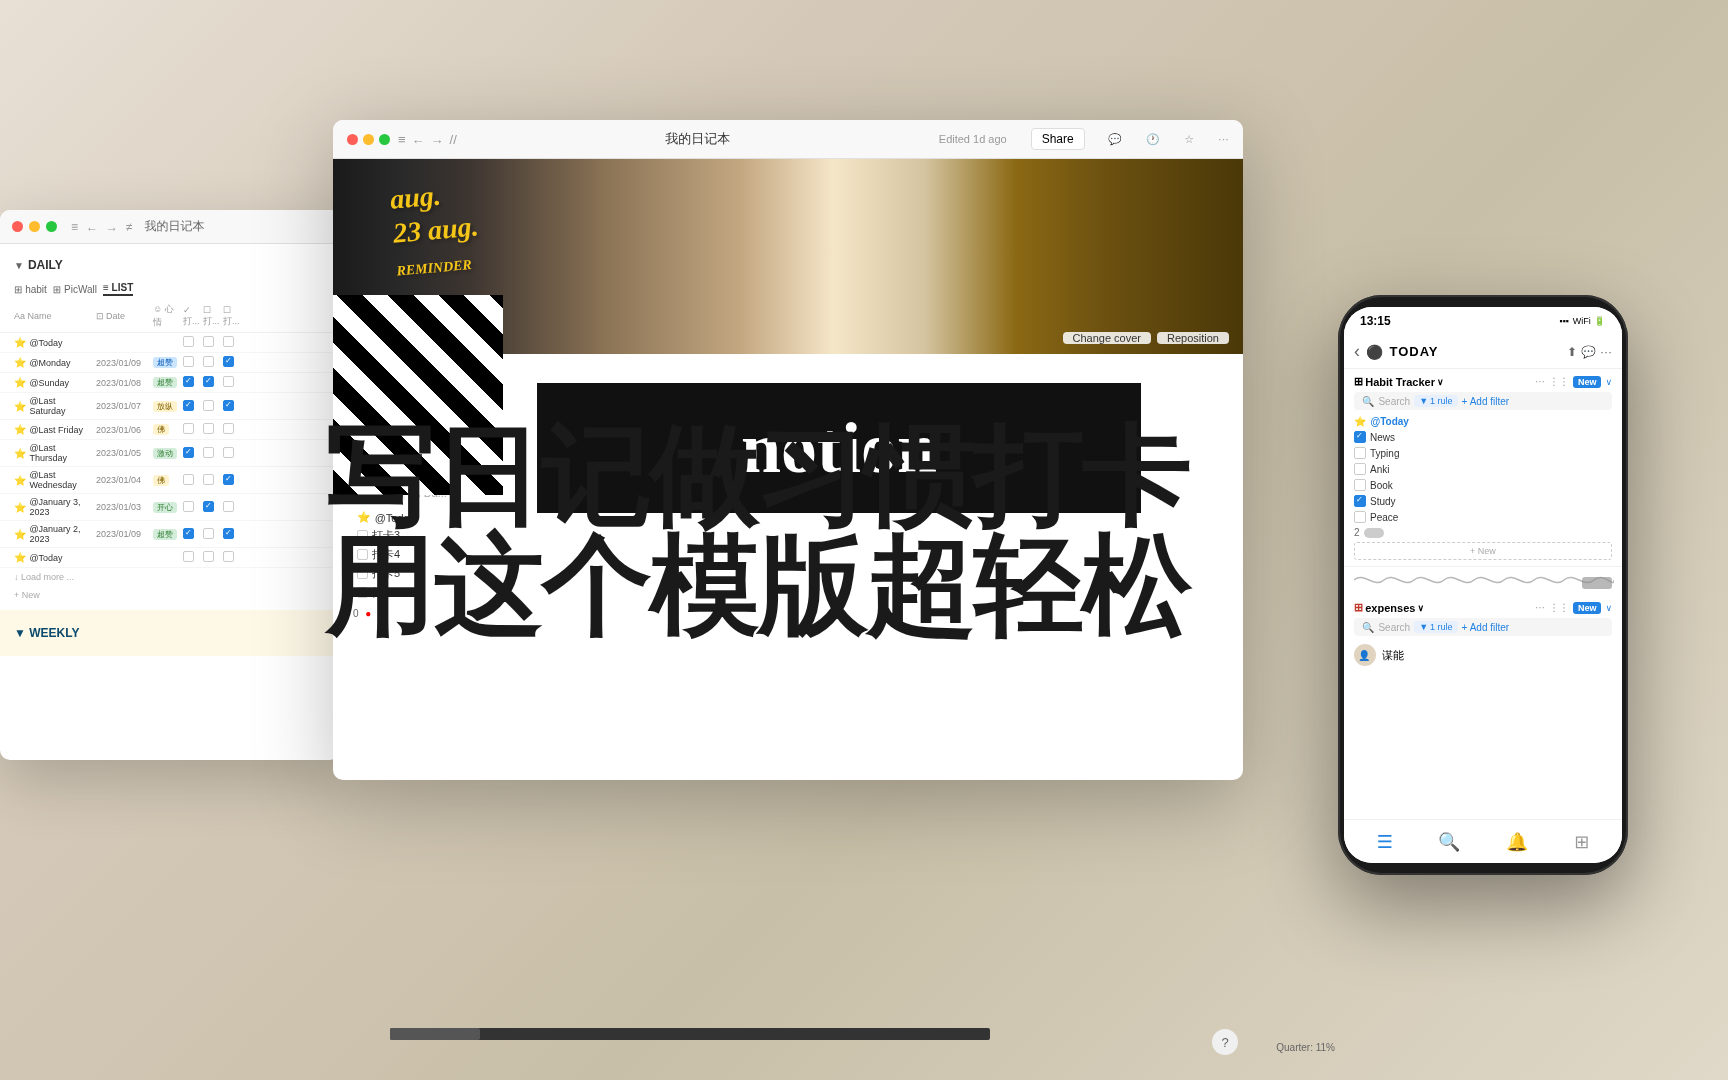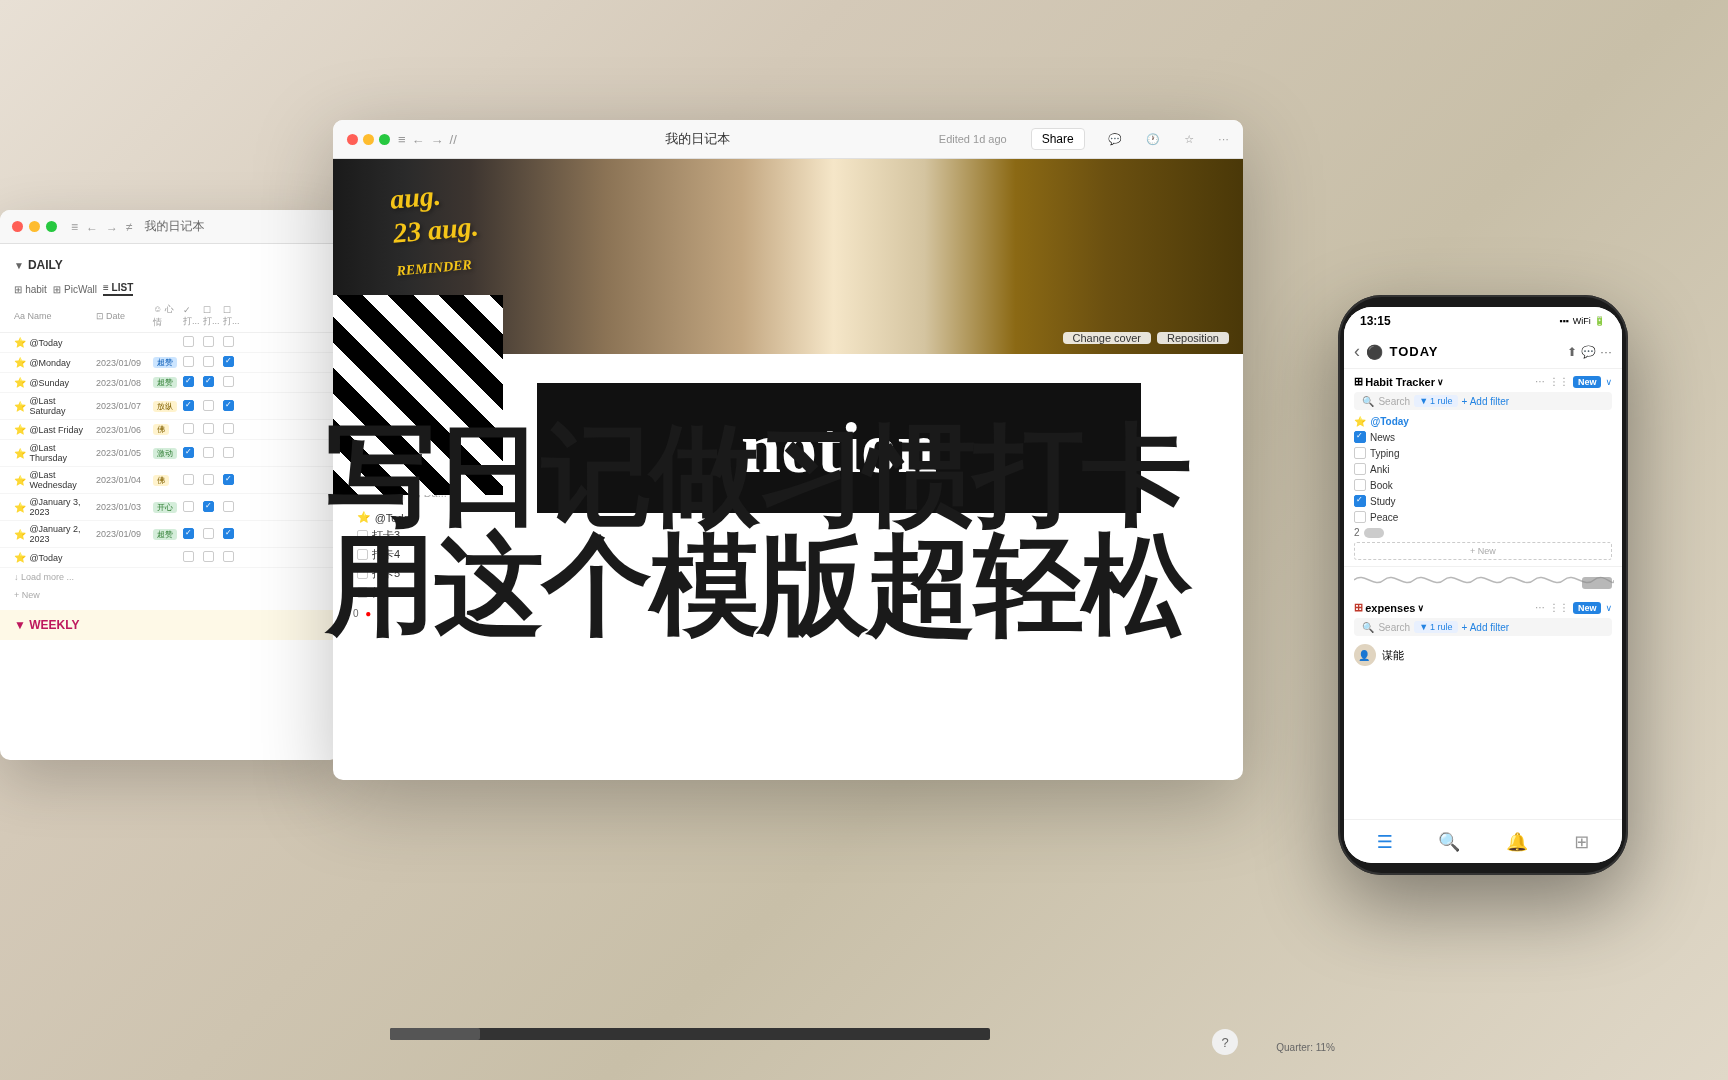"▼ WEEKLY" .weekly-section { color: #be185d -> #0c4a6e; padding: 8px 14px -> 16px 14px }
